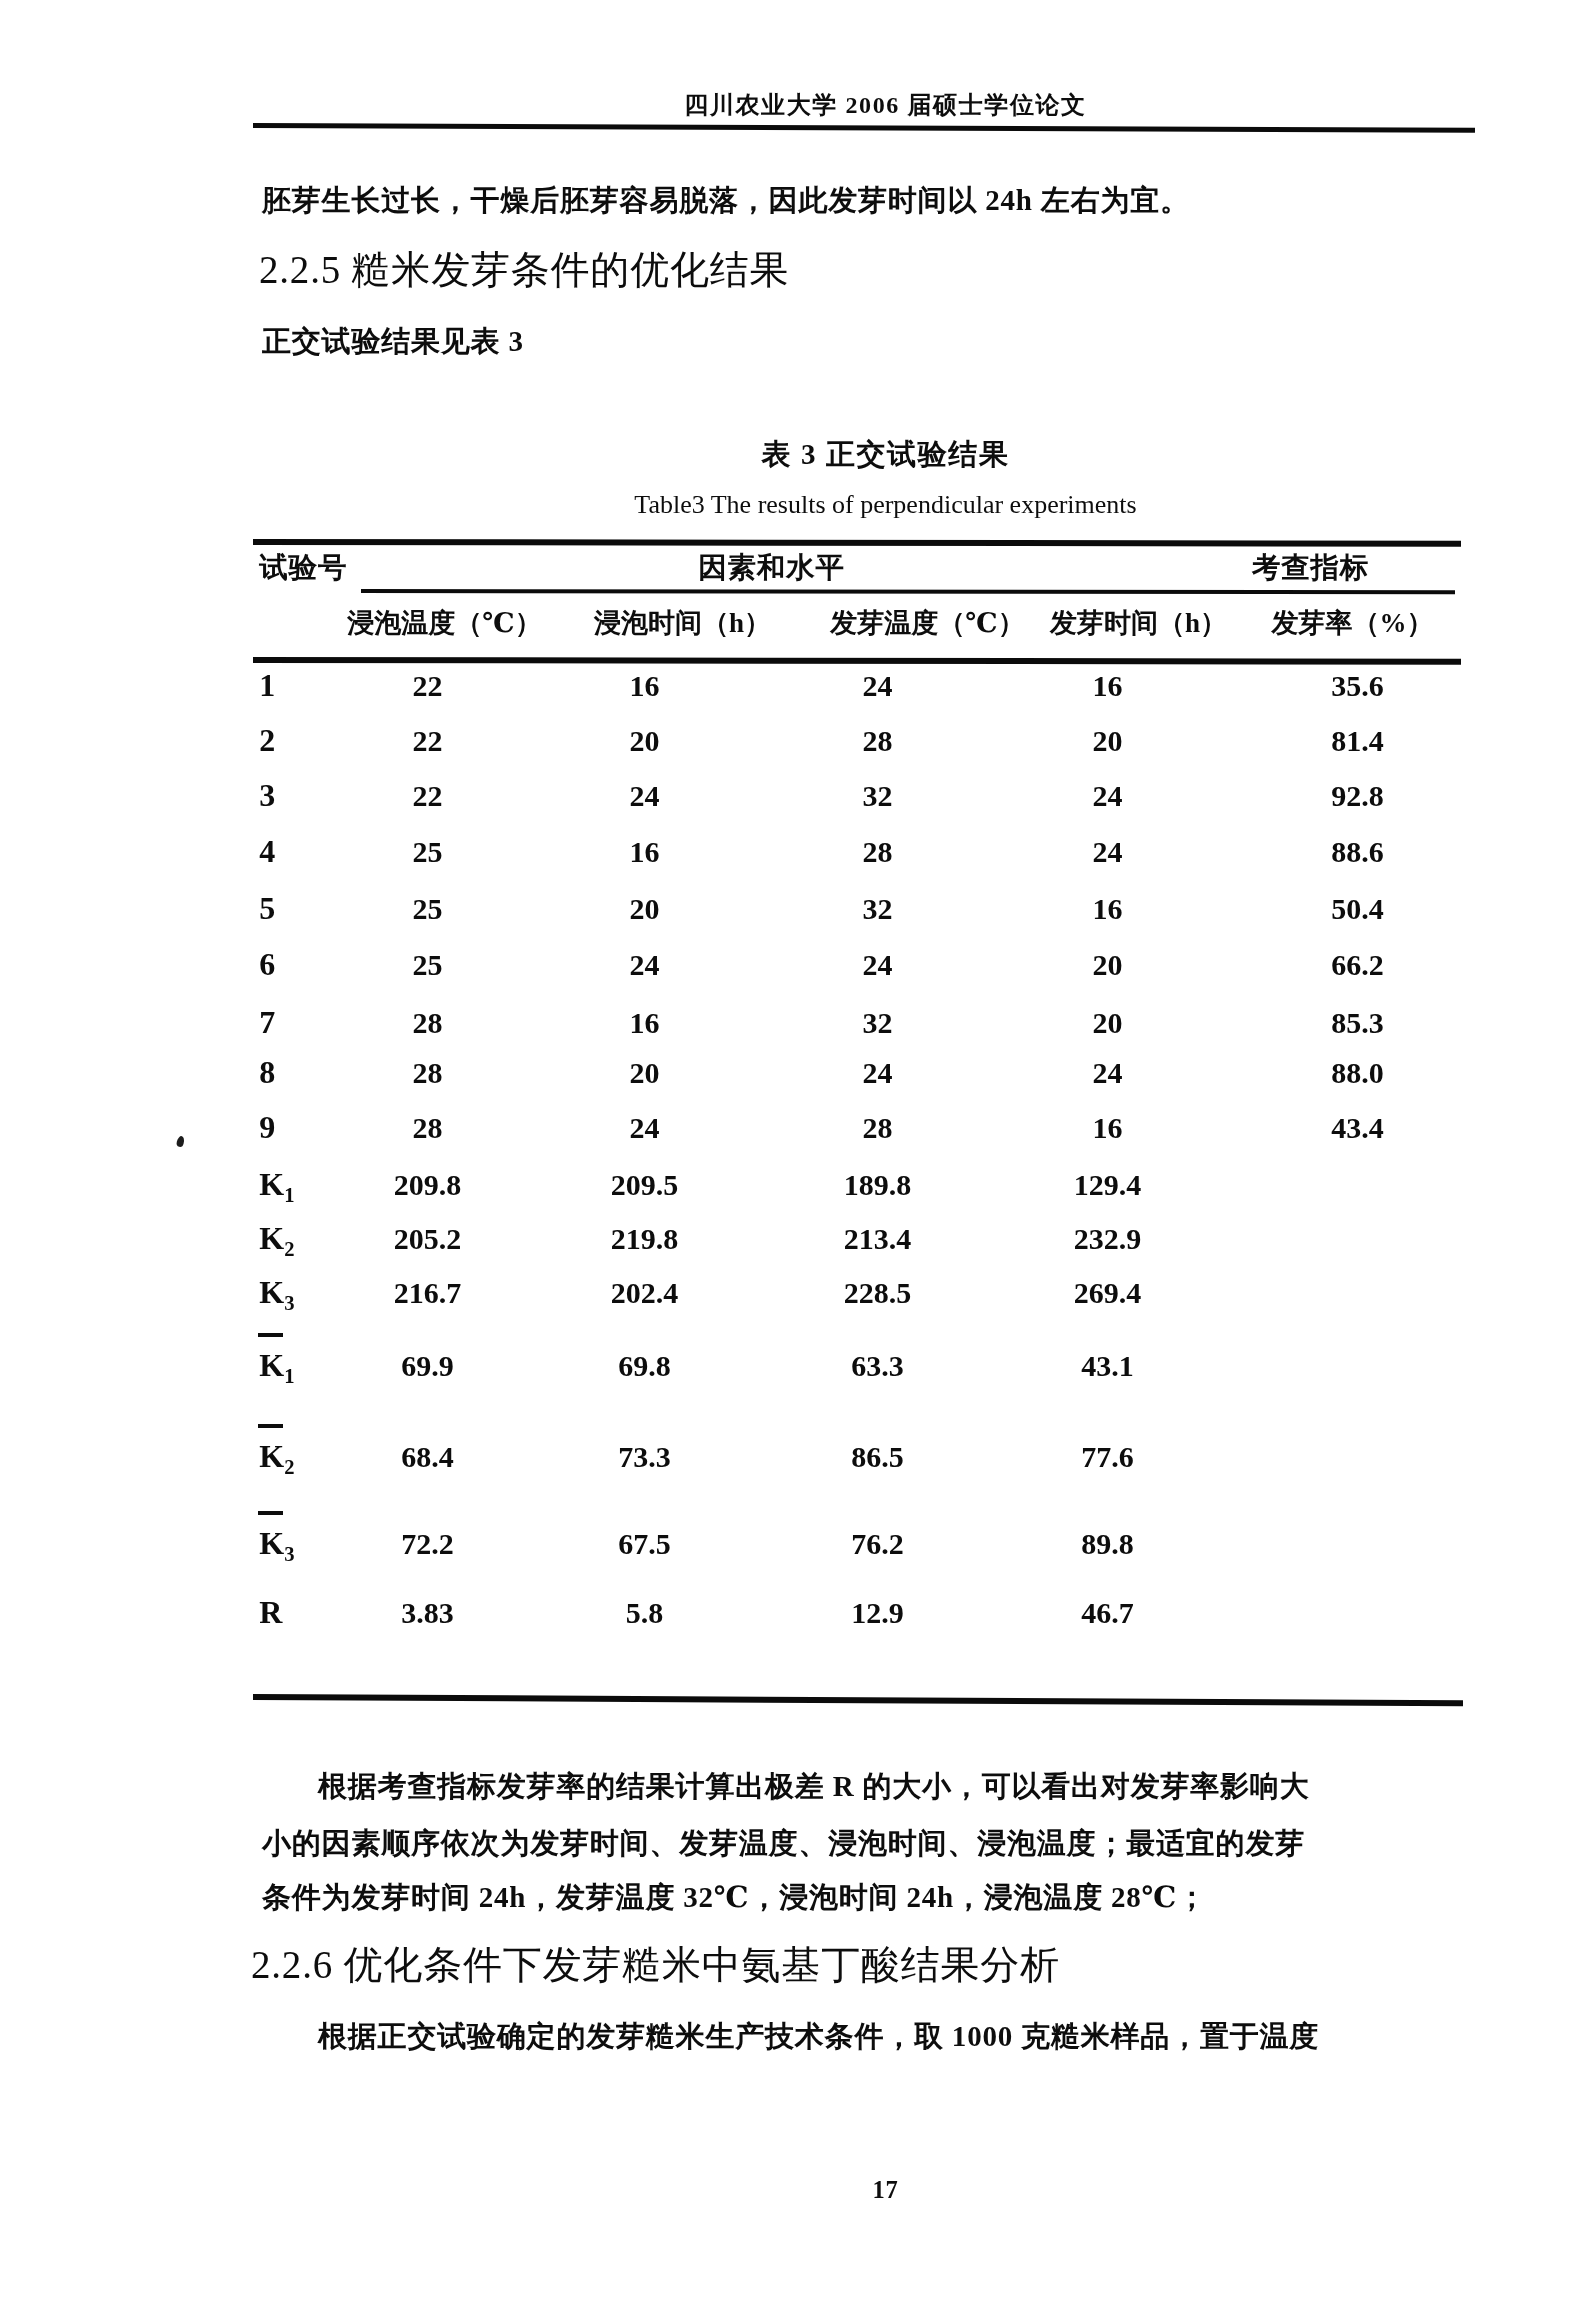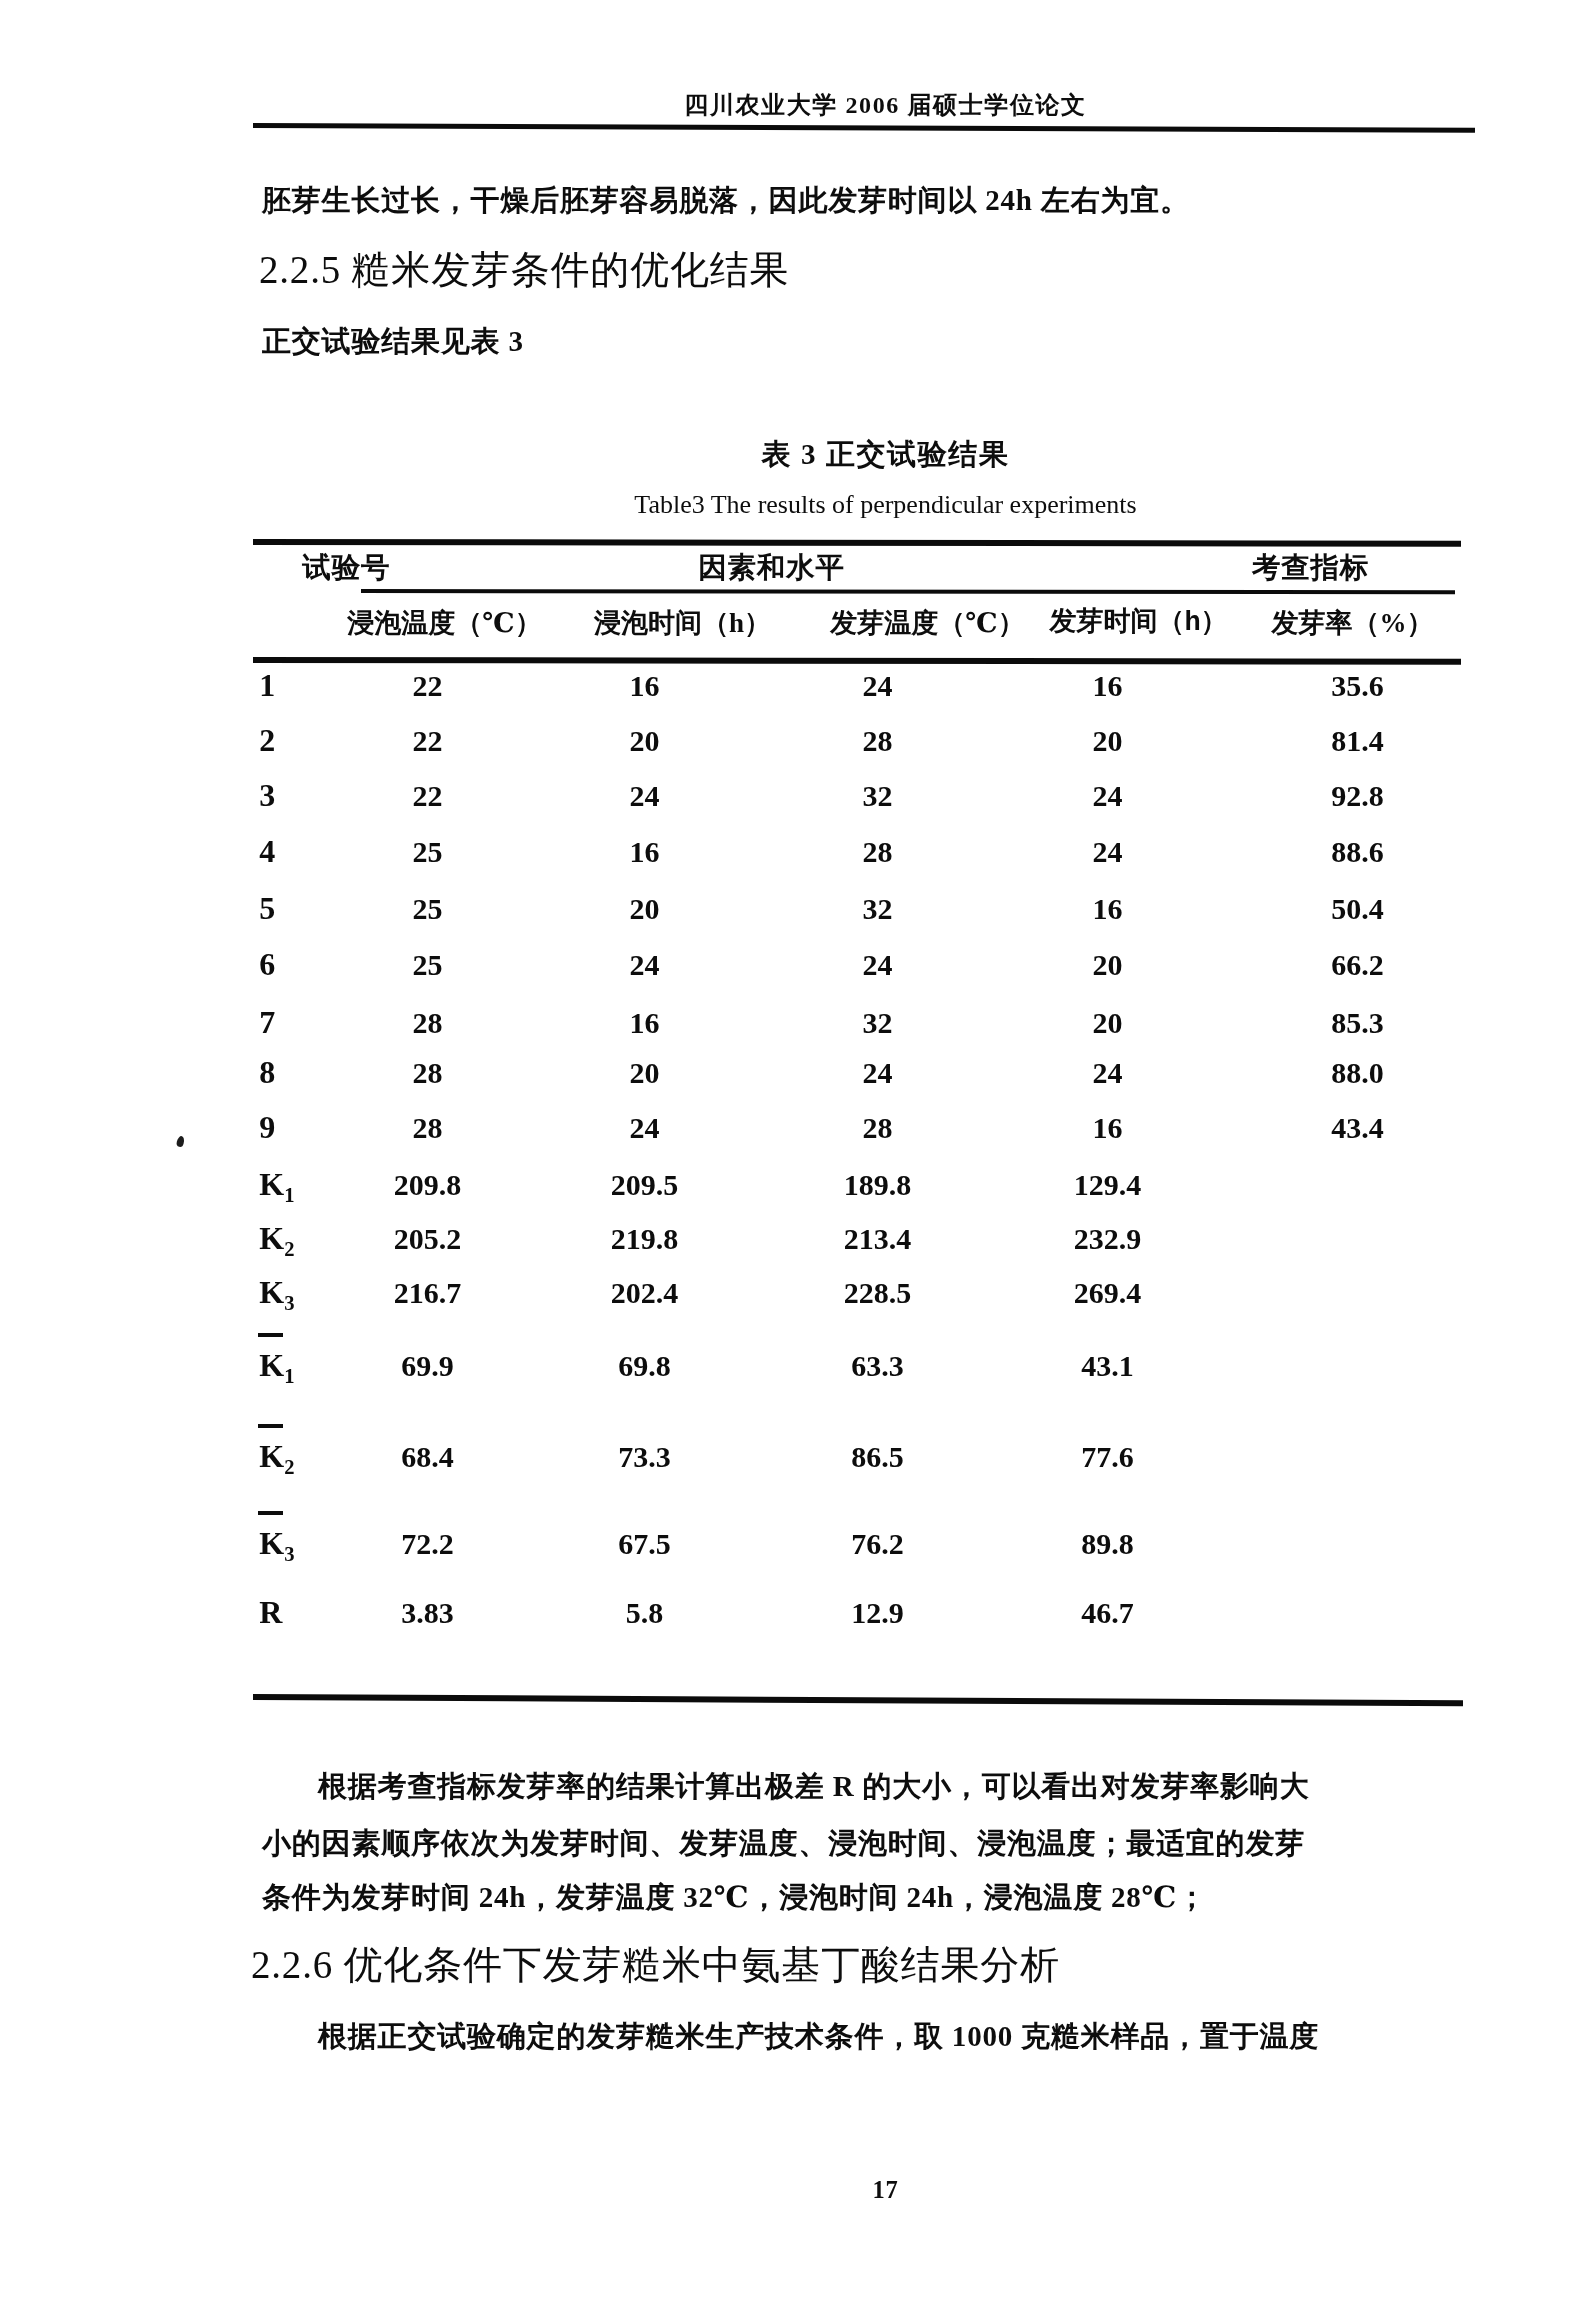"试验号" div.hcell { text-align: center -> left }
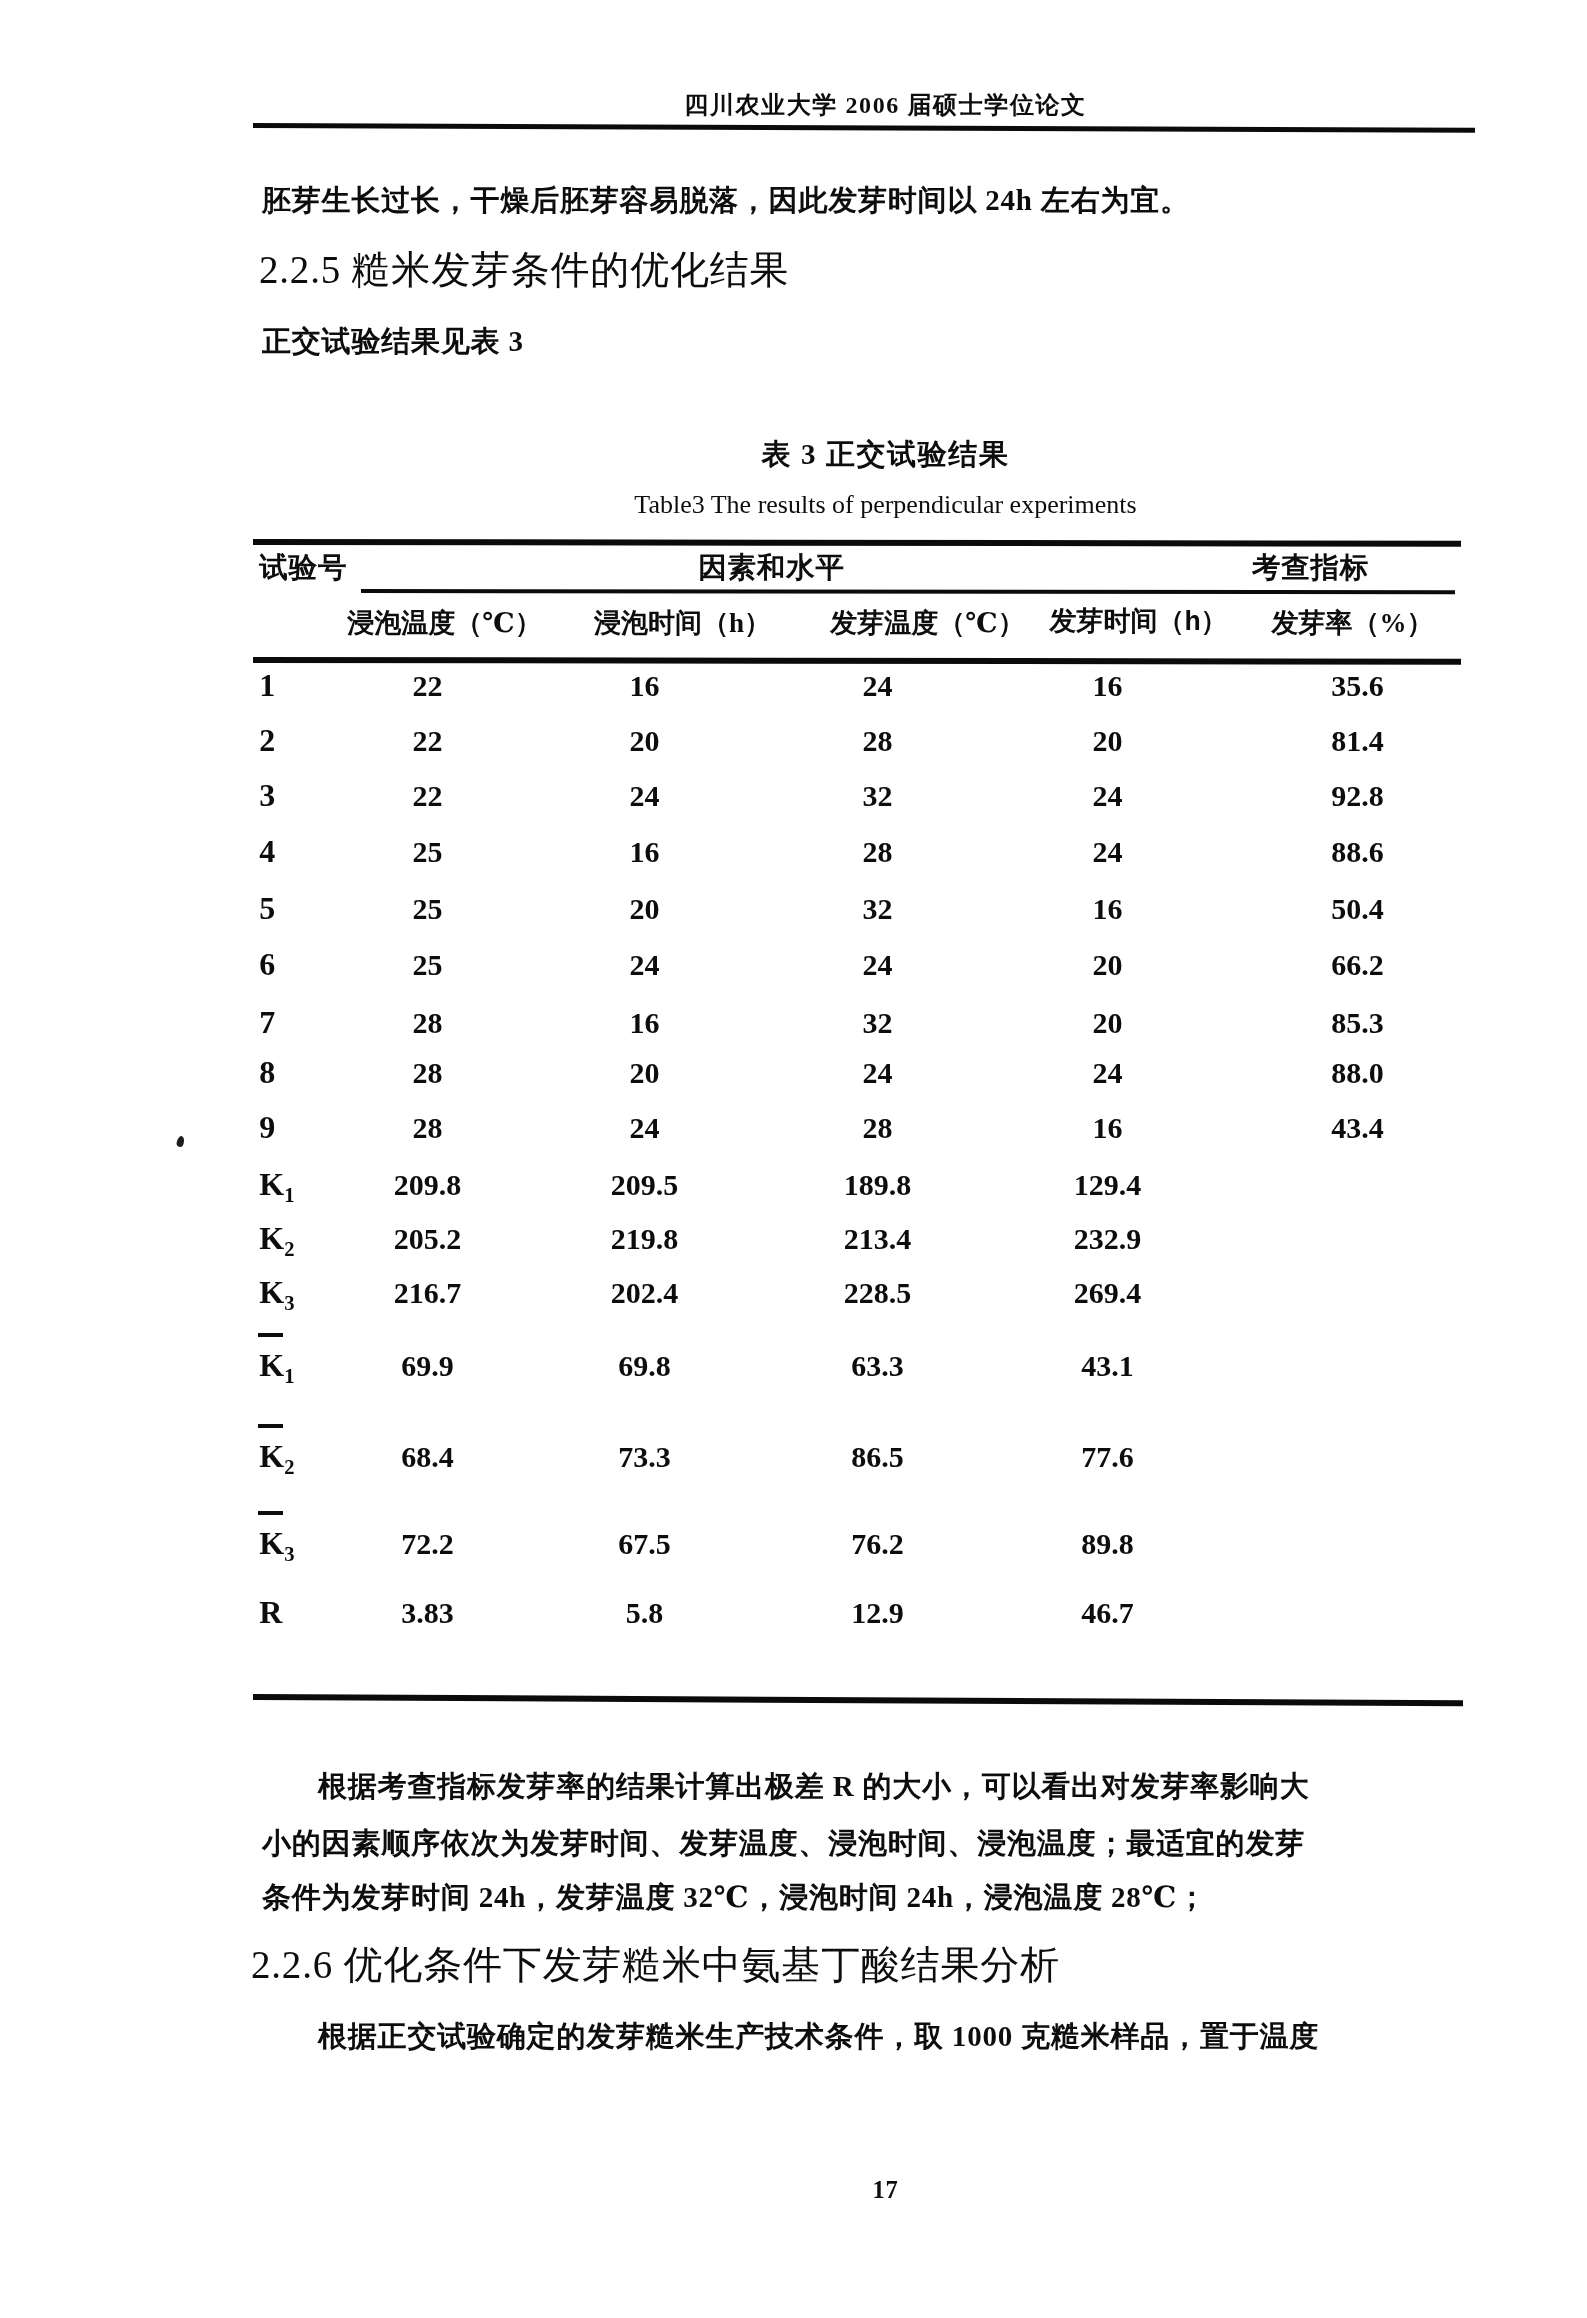"发芽时间（h）" div.shcell { font-family: Liberation Mono, monospace -> none }
